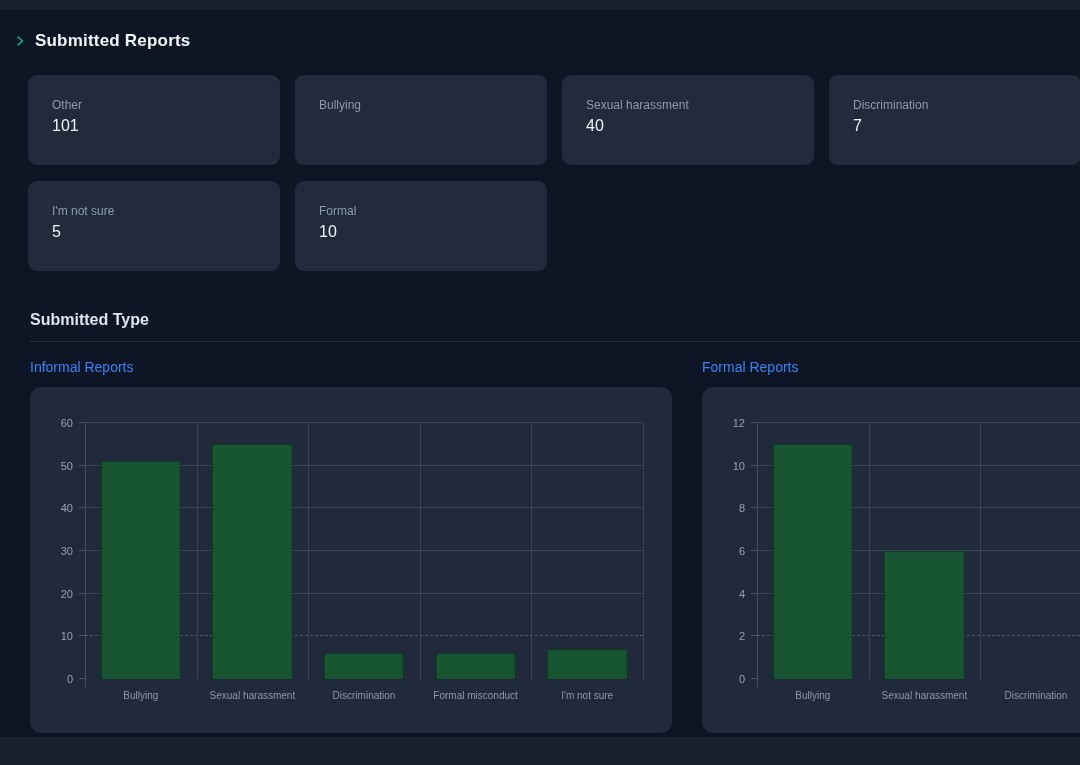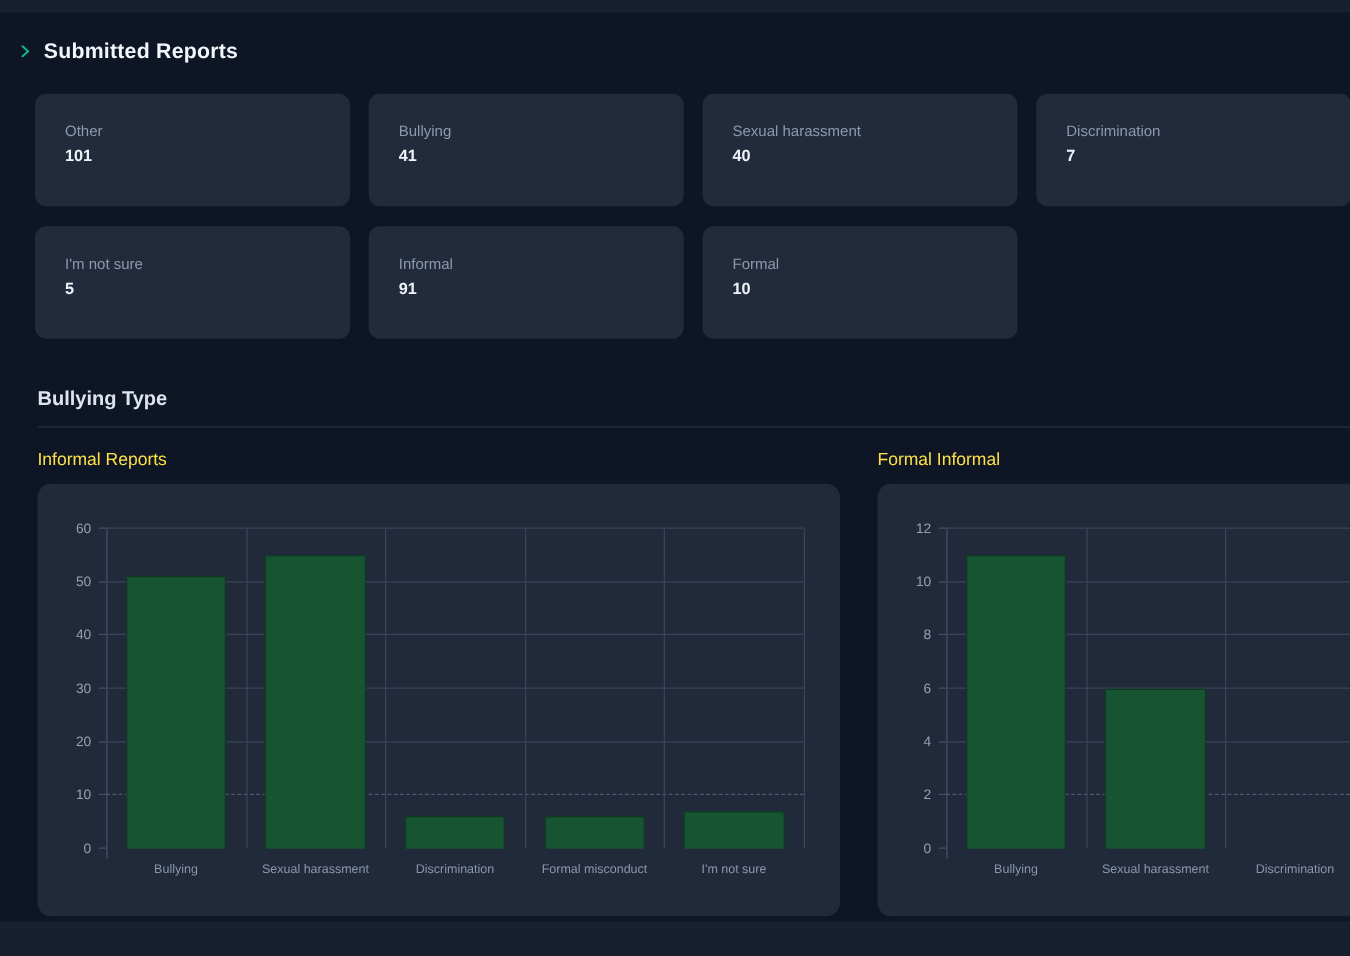"101" .stat-value { font-size: 13px -> 16px; font-weight: bold -> normal }
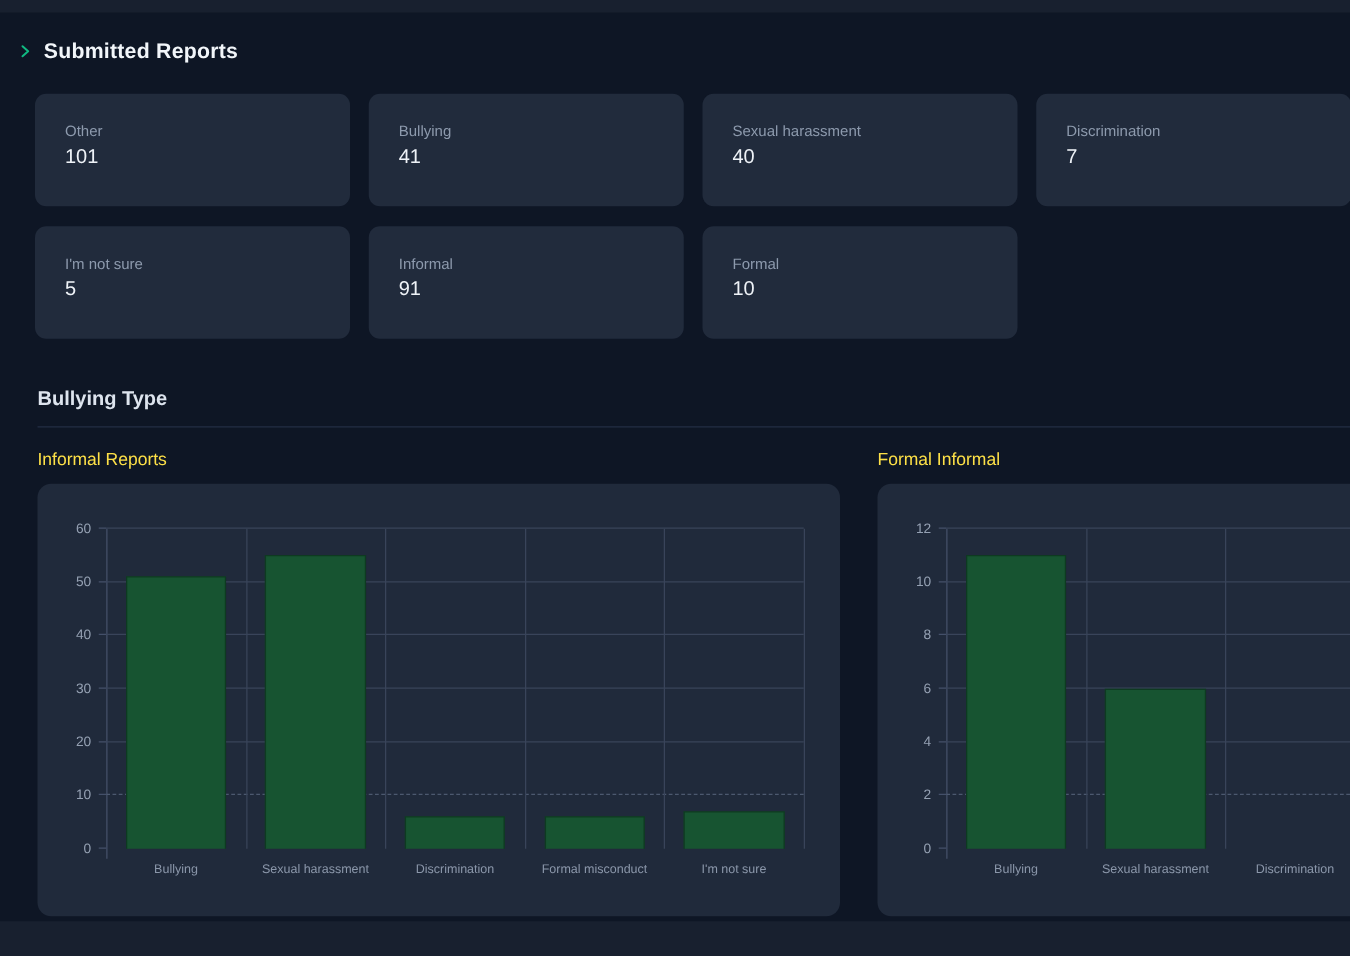"41" div.stat-value { html: <div>41</div> -> none }
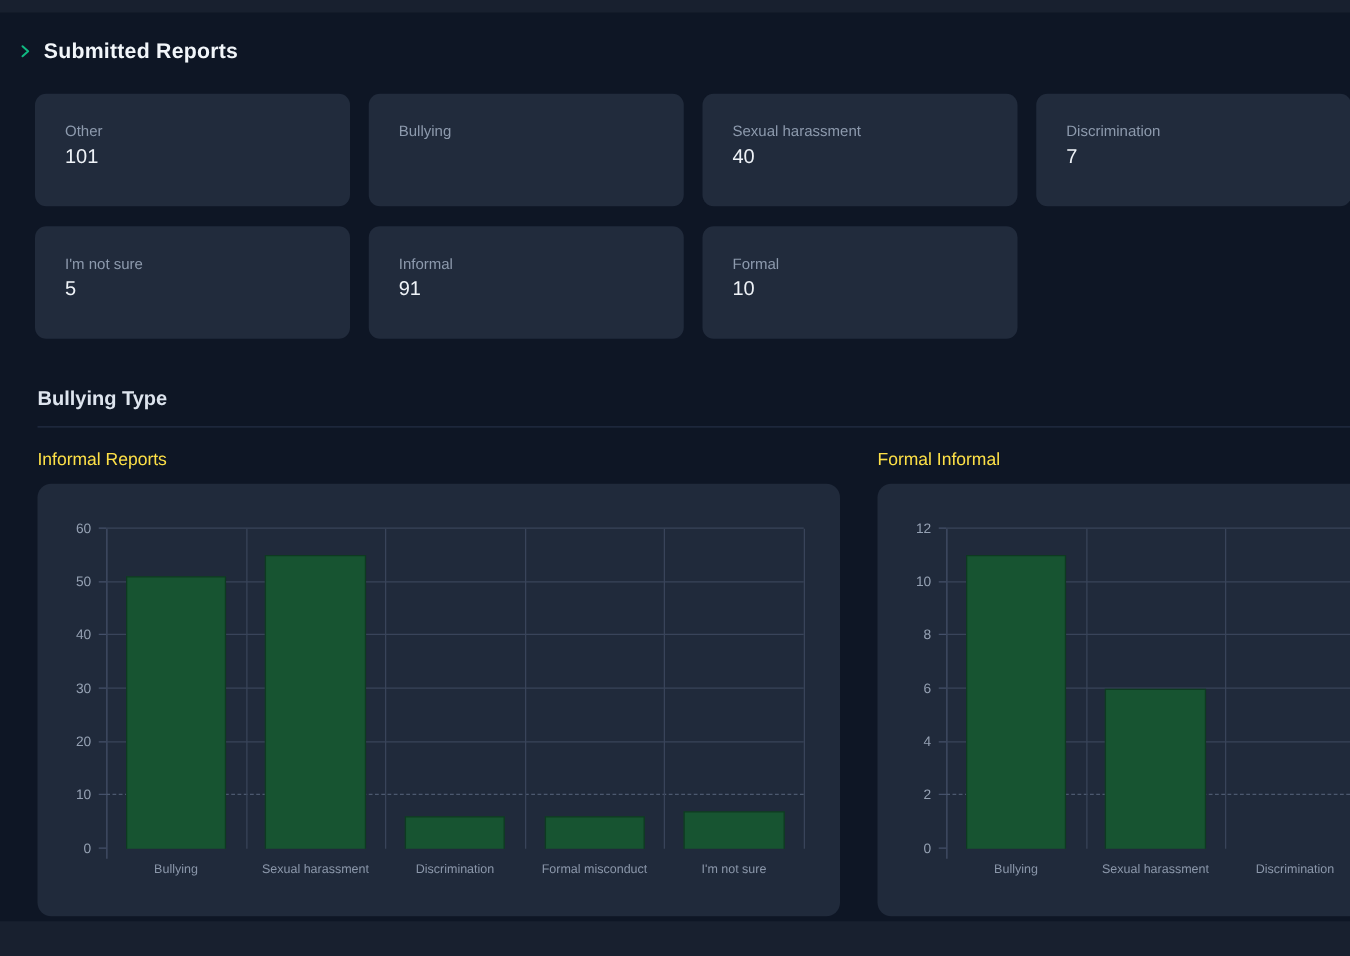"Informal" div.stat-card { html: <div> <div>Informal</div> <div>91</div> </div> -> none }
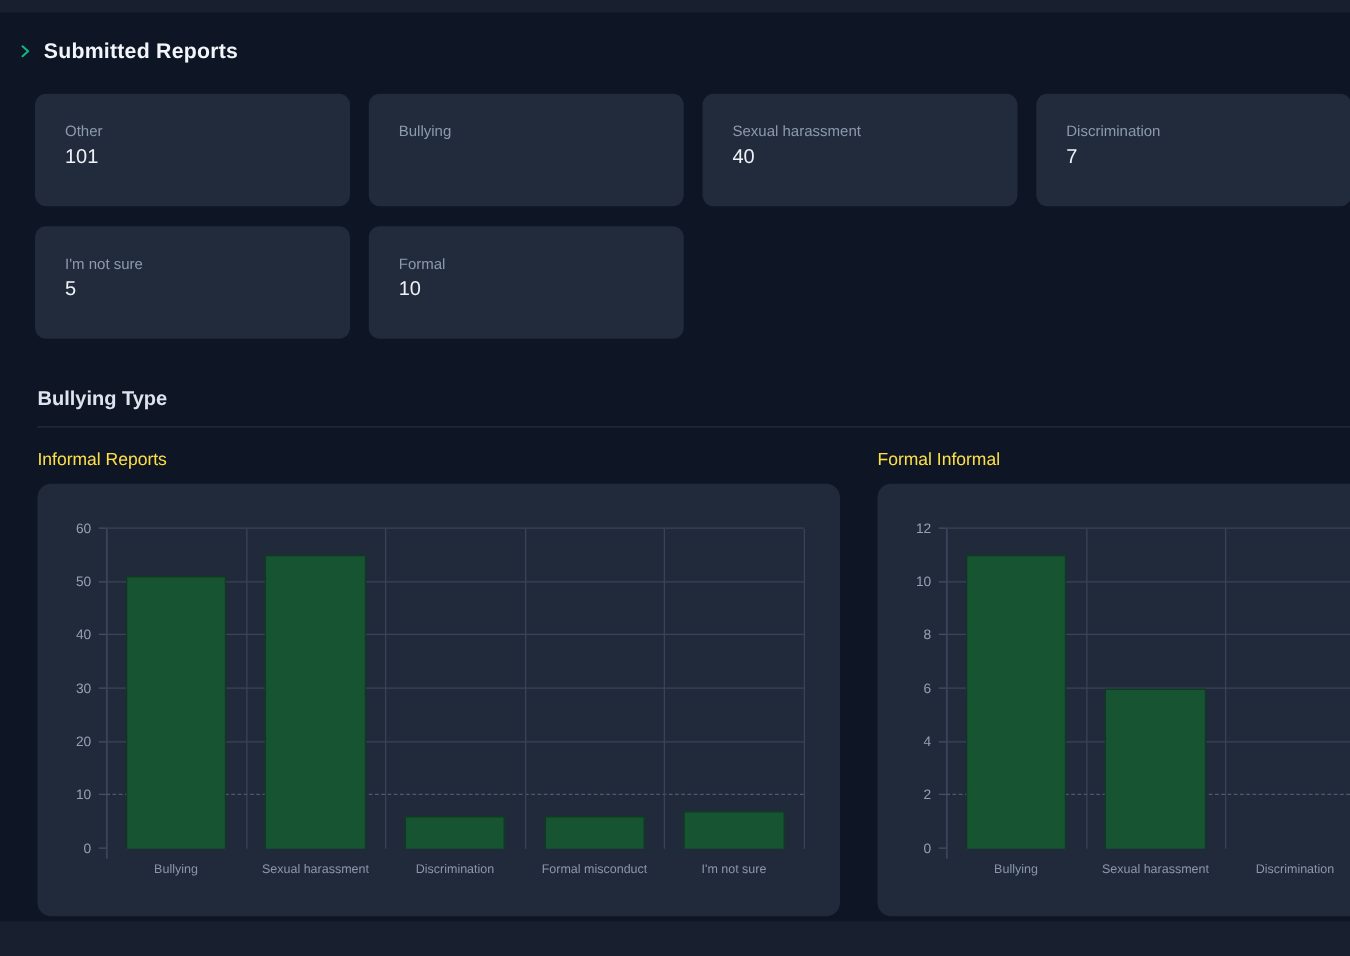"Bullying Type" div.incident-heading { text: Bullying -> Submitted }
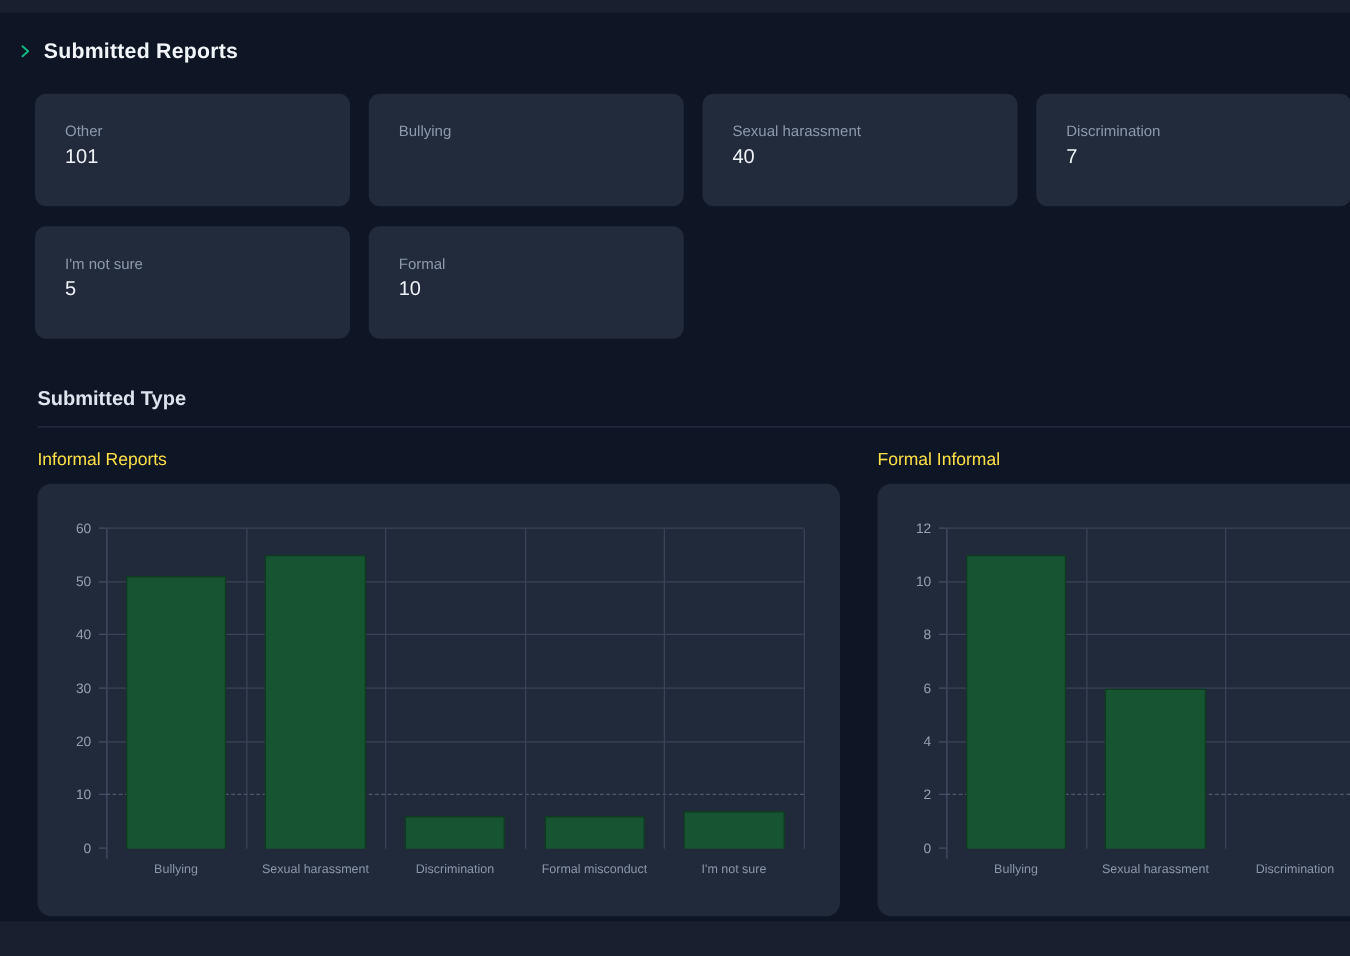"Informal Reports" .chart-title { color: #fde047 -> #3b82f6 }
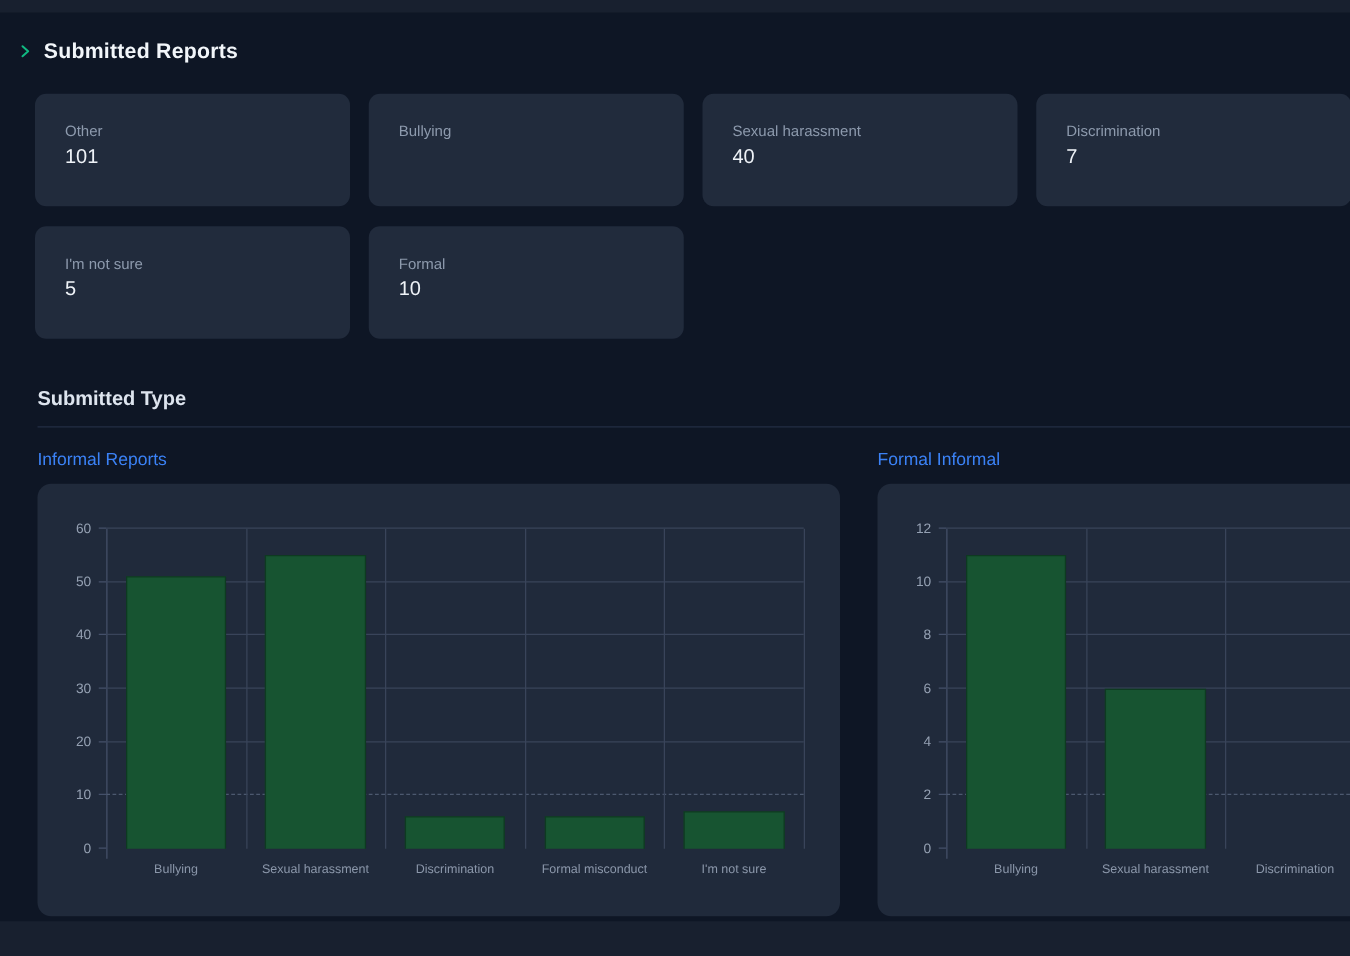"Formal Informal" div.chart-title { text: Informal -> Reports }
